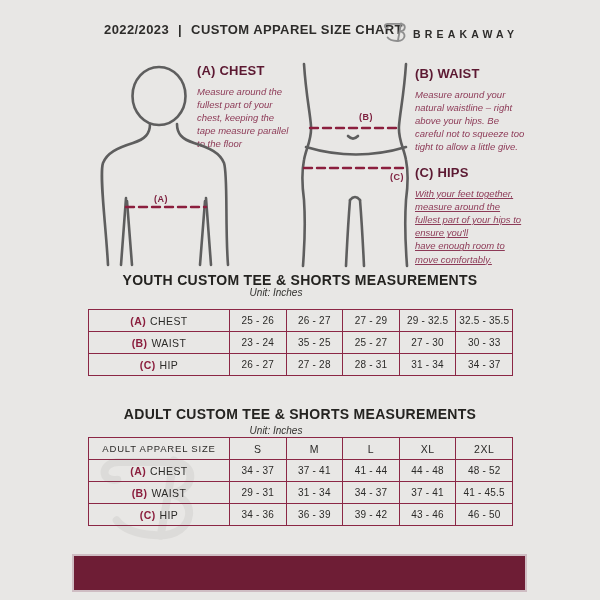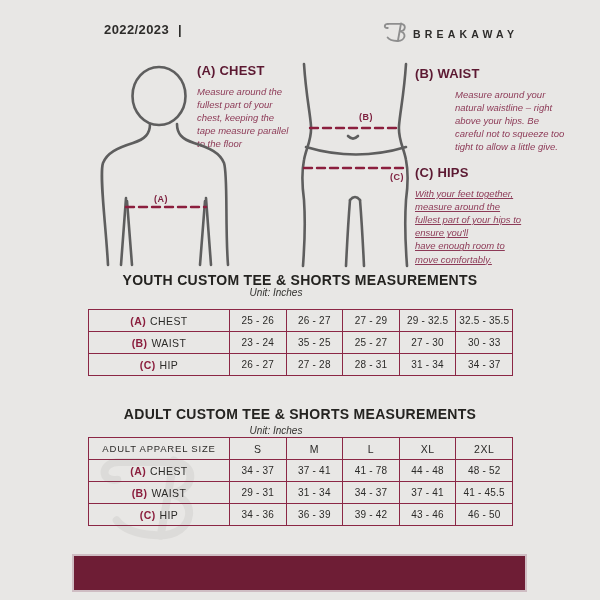"CUSTOM APPAREL SIZE CHART" span { html: none -> <span>CUSTOM APPAREL SIZE CHART</span> }
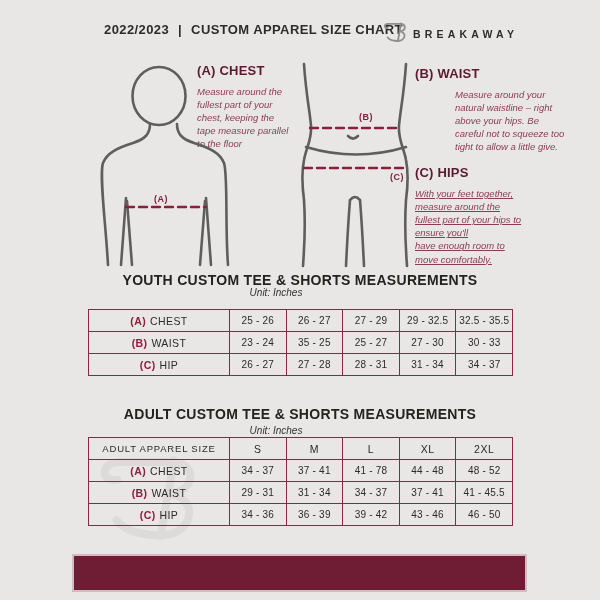"Measure around your natural waistline" .waist-body { margin-left: 40px -> none }
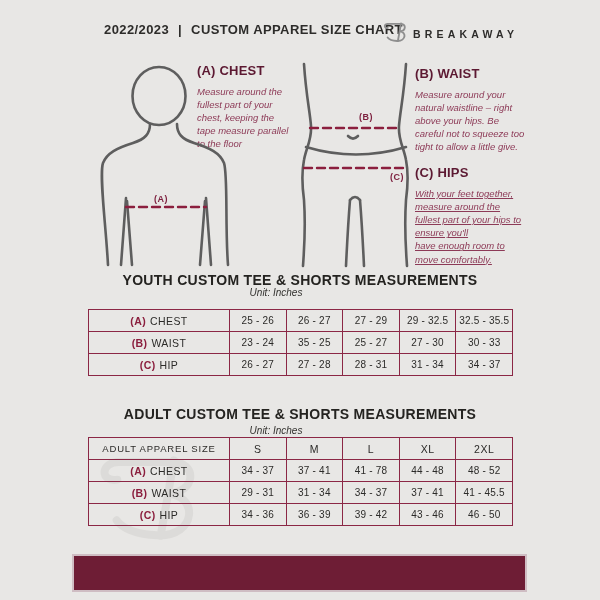"41 - 78" td.value-cell { text: 78 -> 44 }
